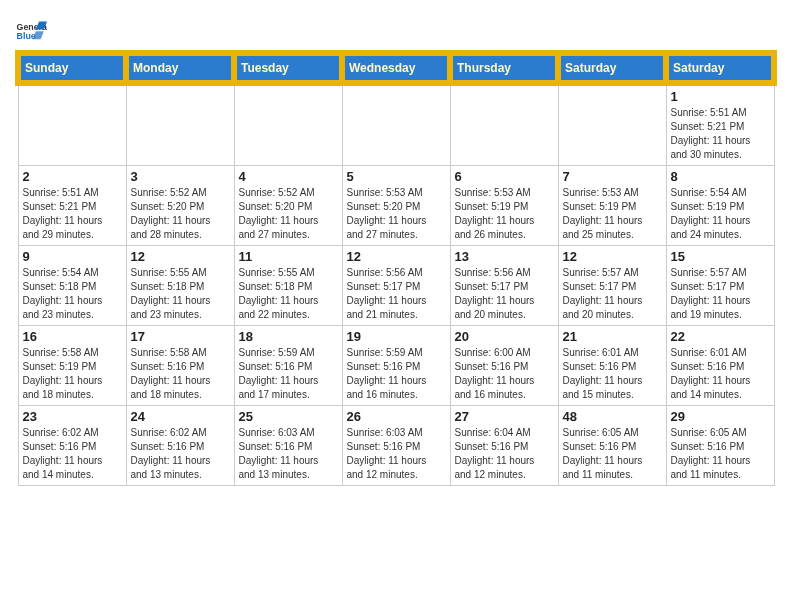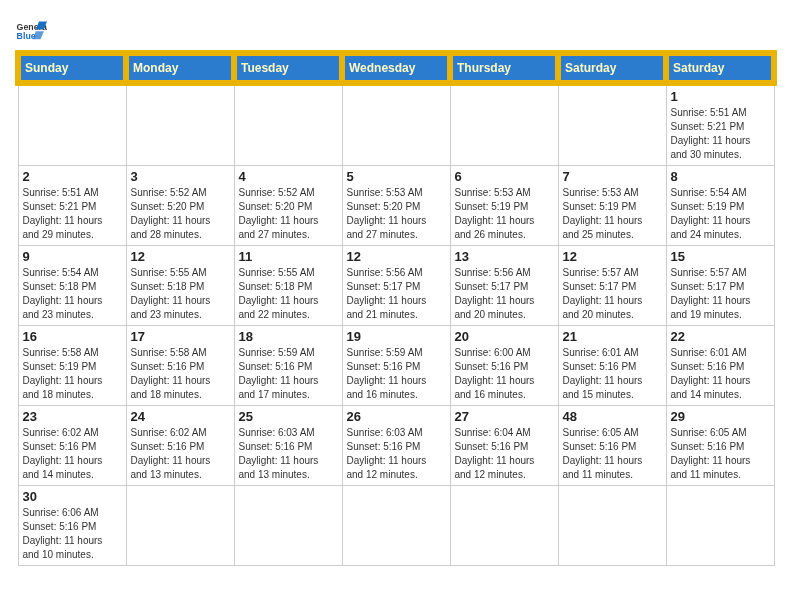"30" tr { html: <tr> <td> <span>30</span> <div>Sunrise: 6:06 AM Sunset: 5:16 PM Daylight: 11 hours and 10 minutes.</div> </td> <td></td> <td></td> <td></td> <td></td> <td></td> <td></td> </tr> -> none }
